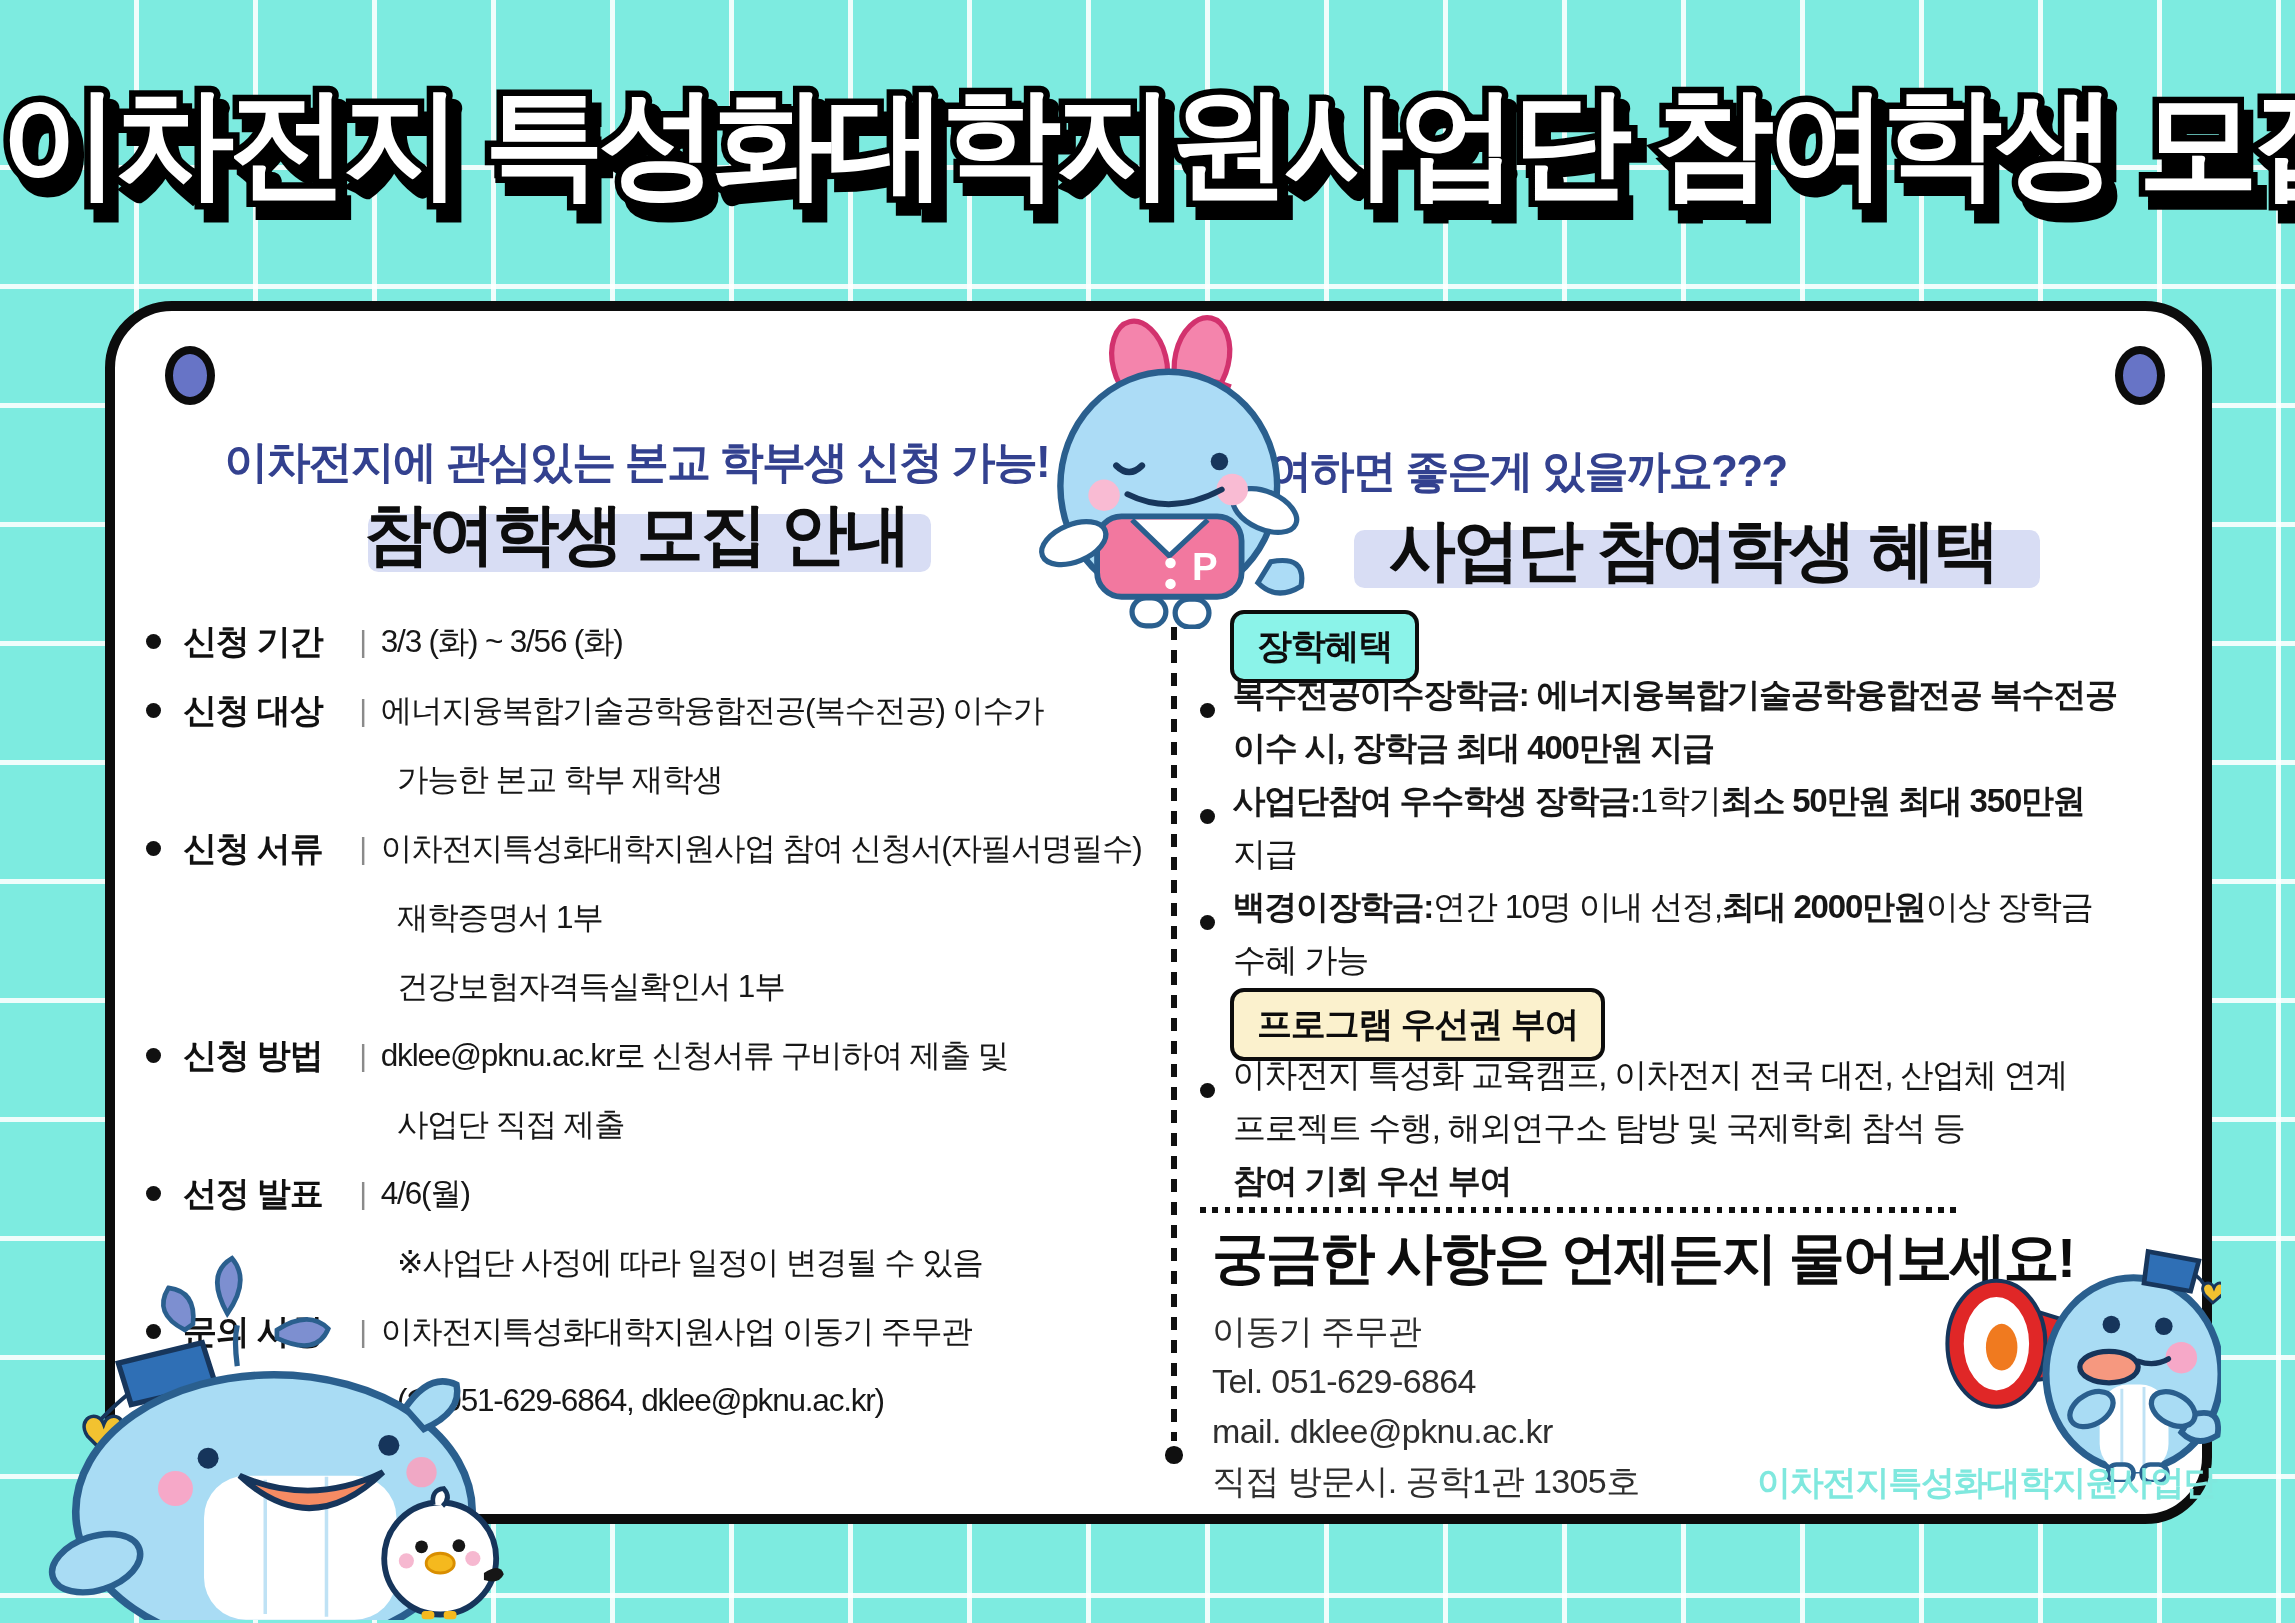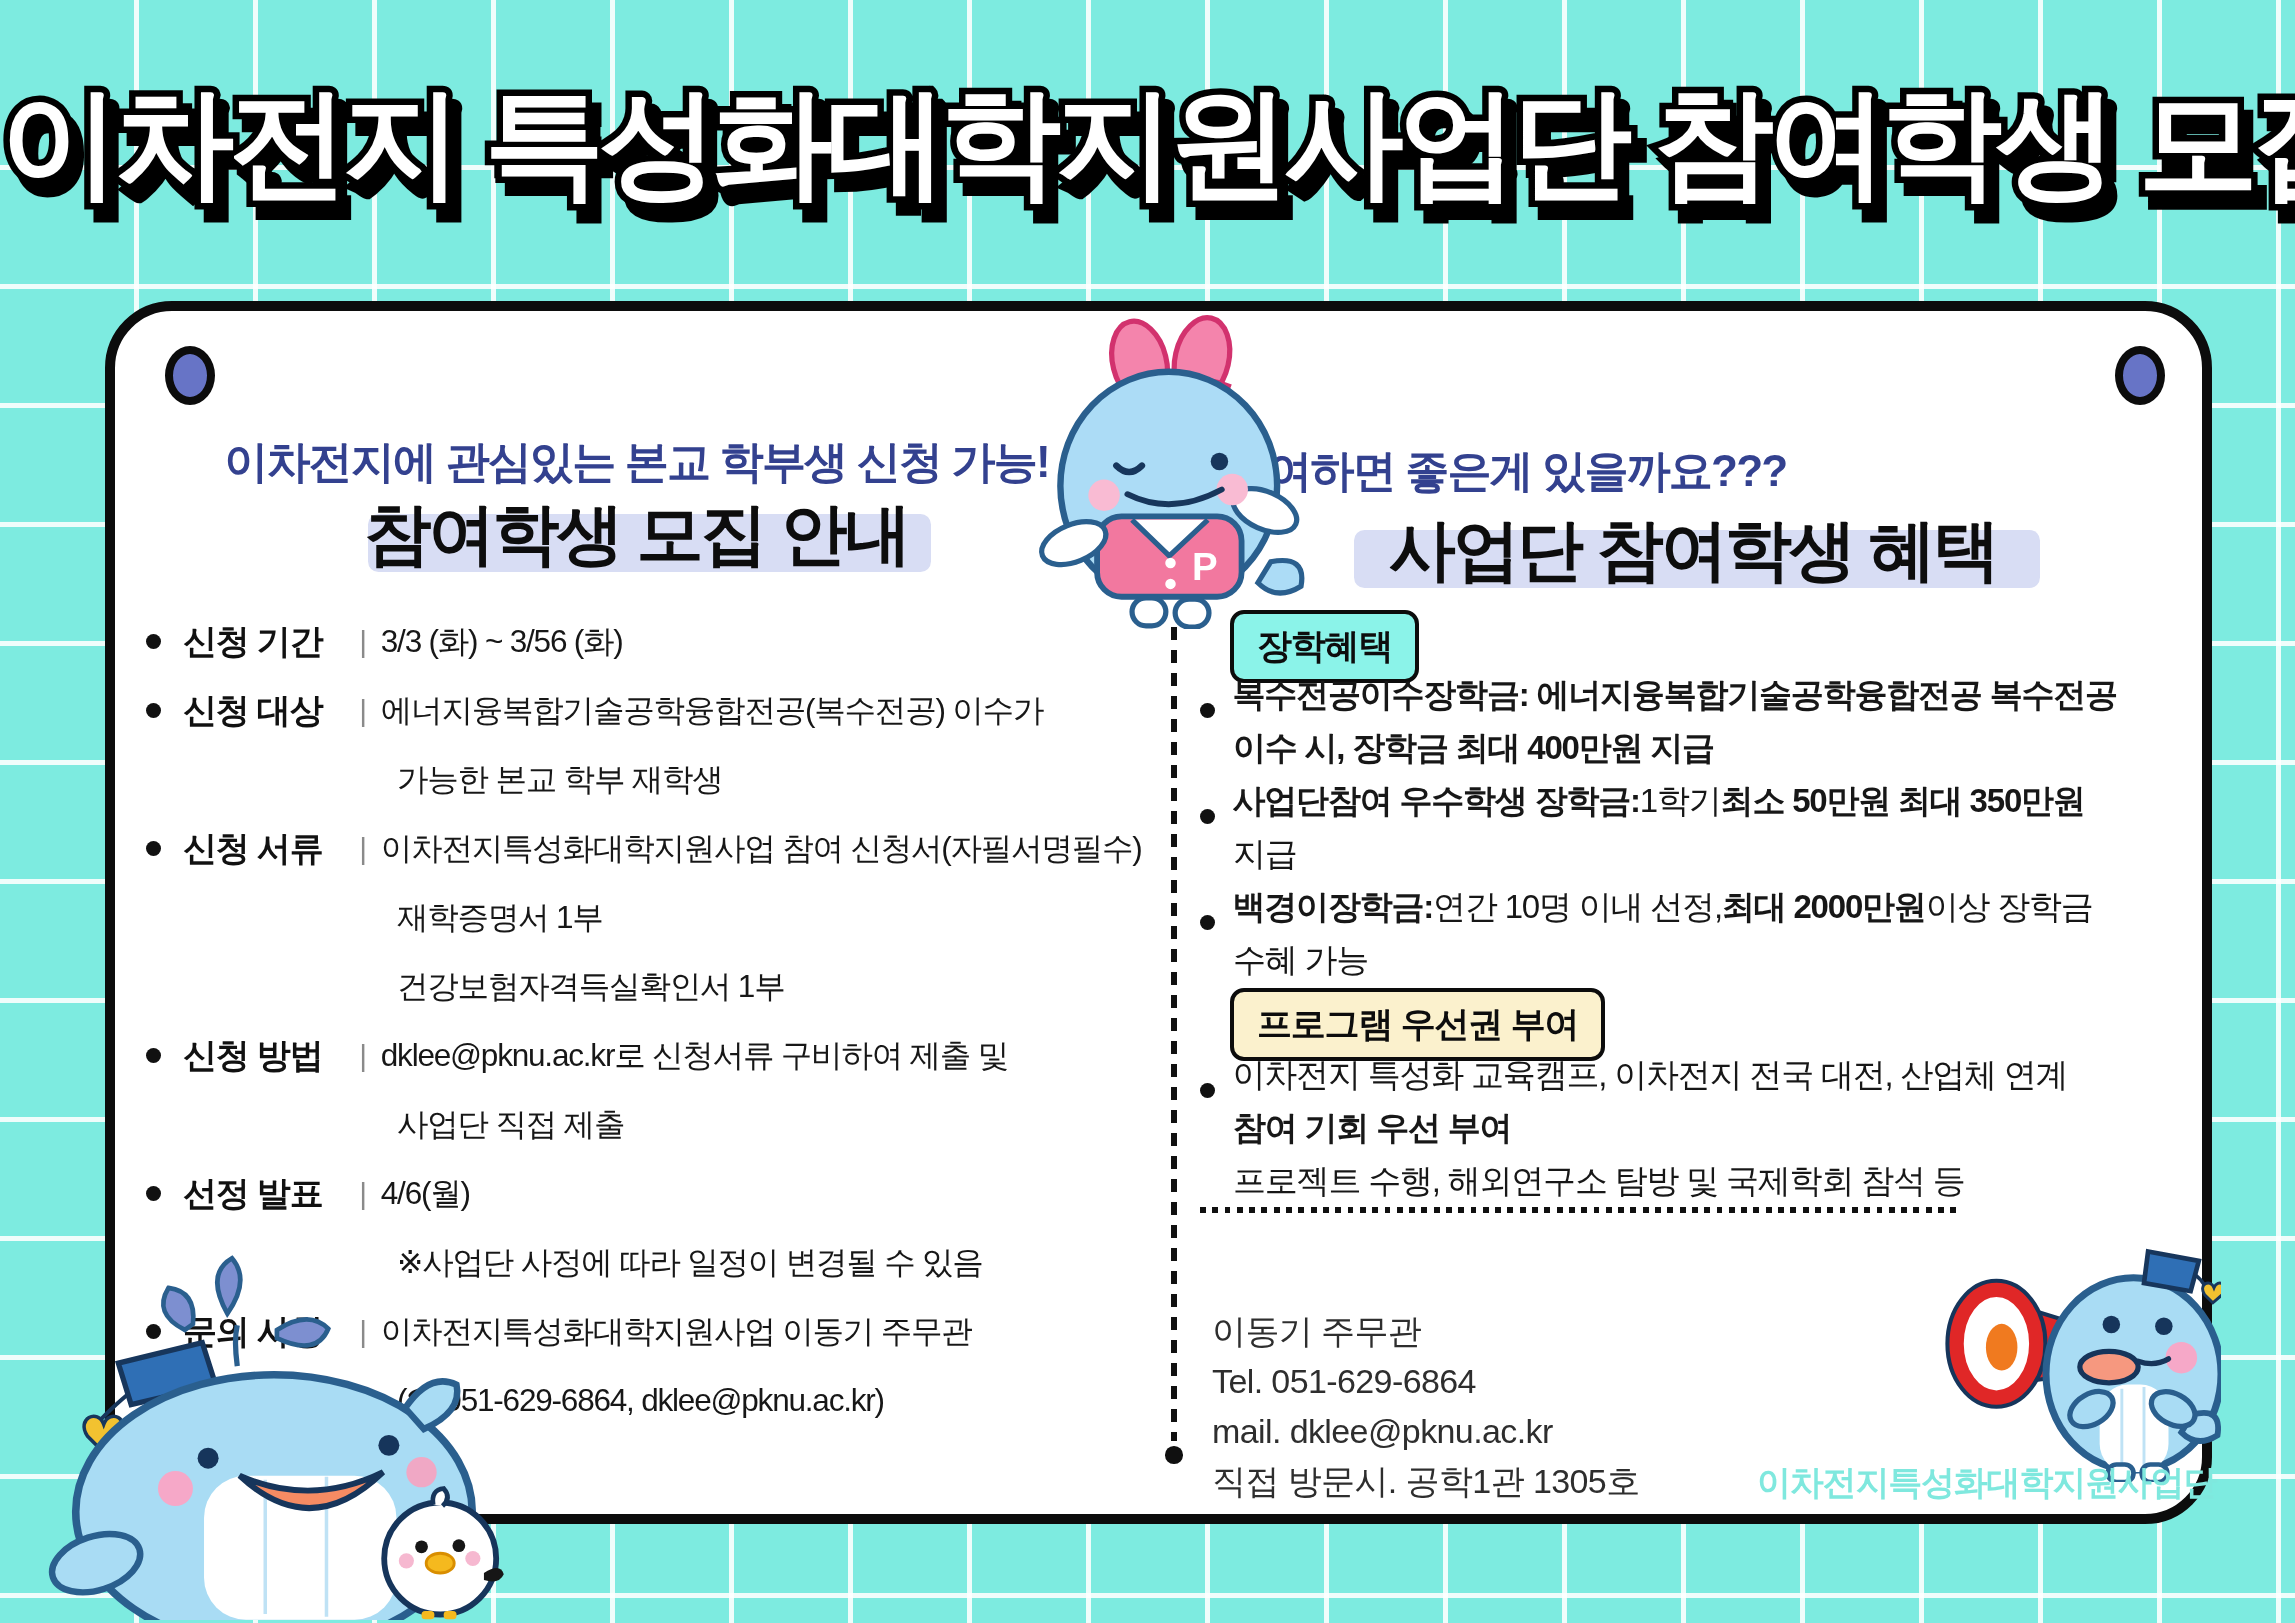"참여 기회 우선 부여" div.bl { order: before "프로젝트 수행, 해외연구소 탐방 및" -> after "프로젝트 수행, 해외연구소 탐방 및" }
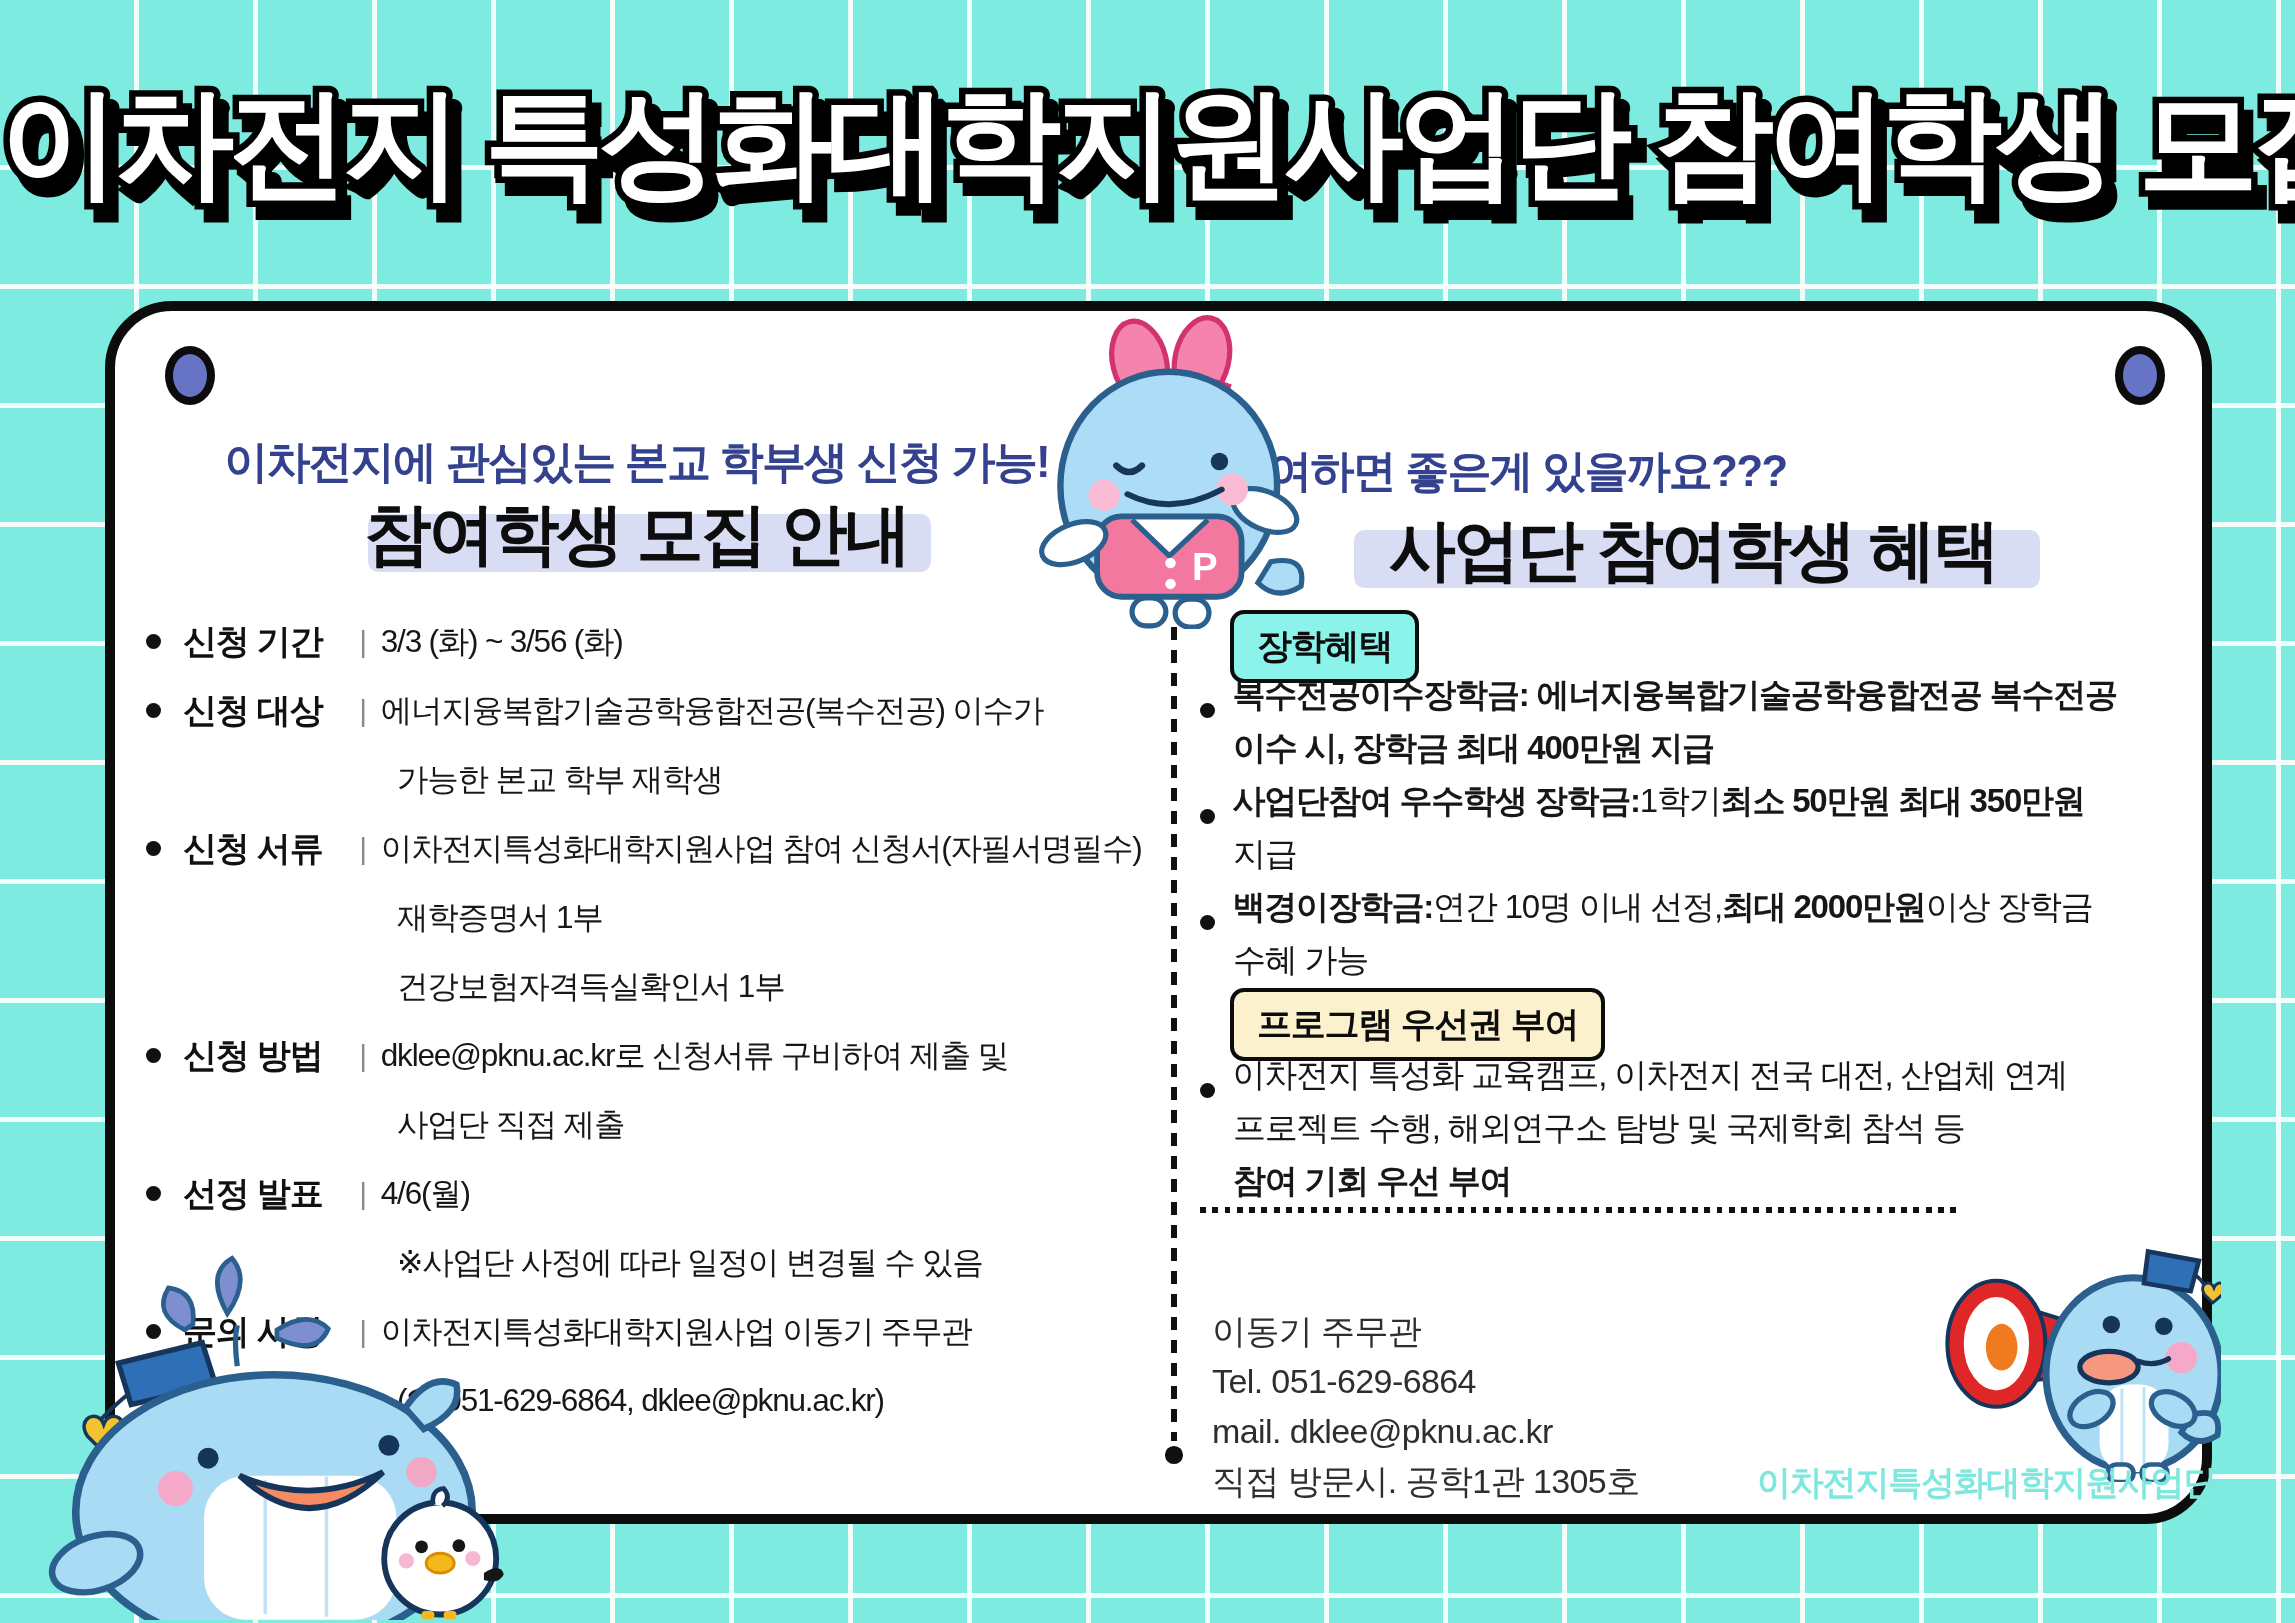"궁금한 사항은 언제든지 물어보세요!" div.ask { html: none -> <div>궁금한 사항은 언제든지 물어보세요!</div> }
